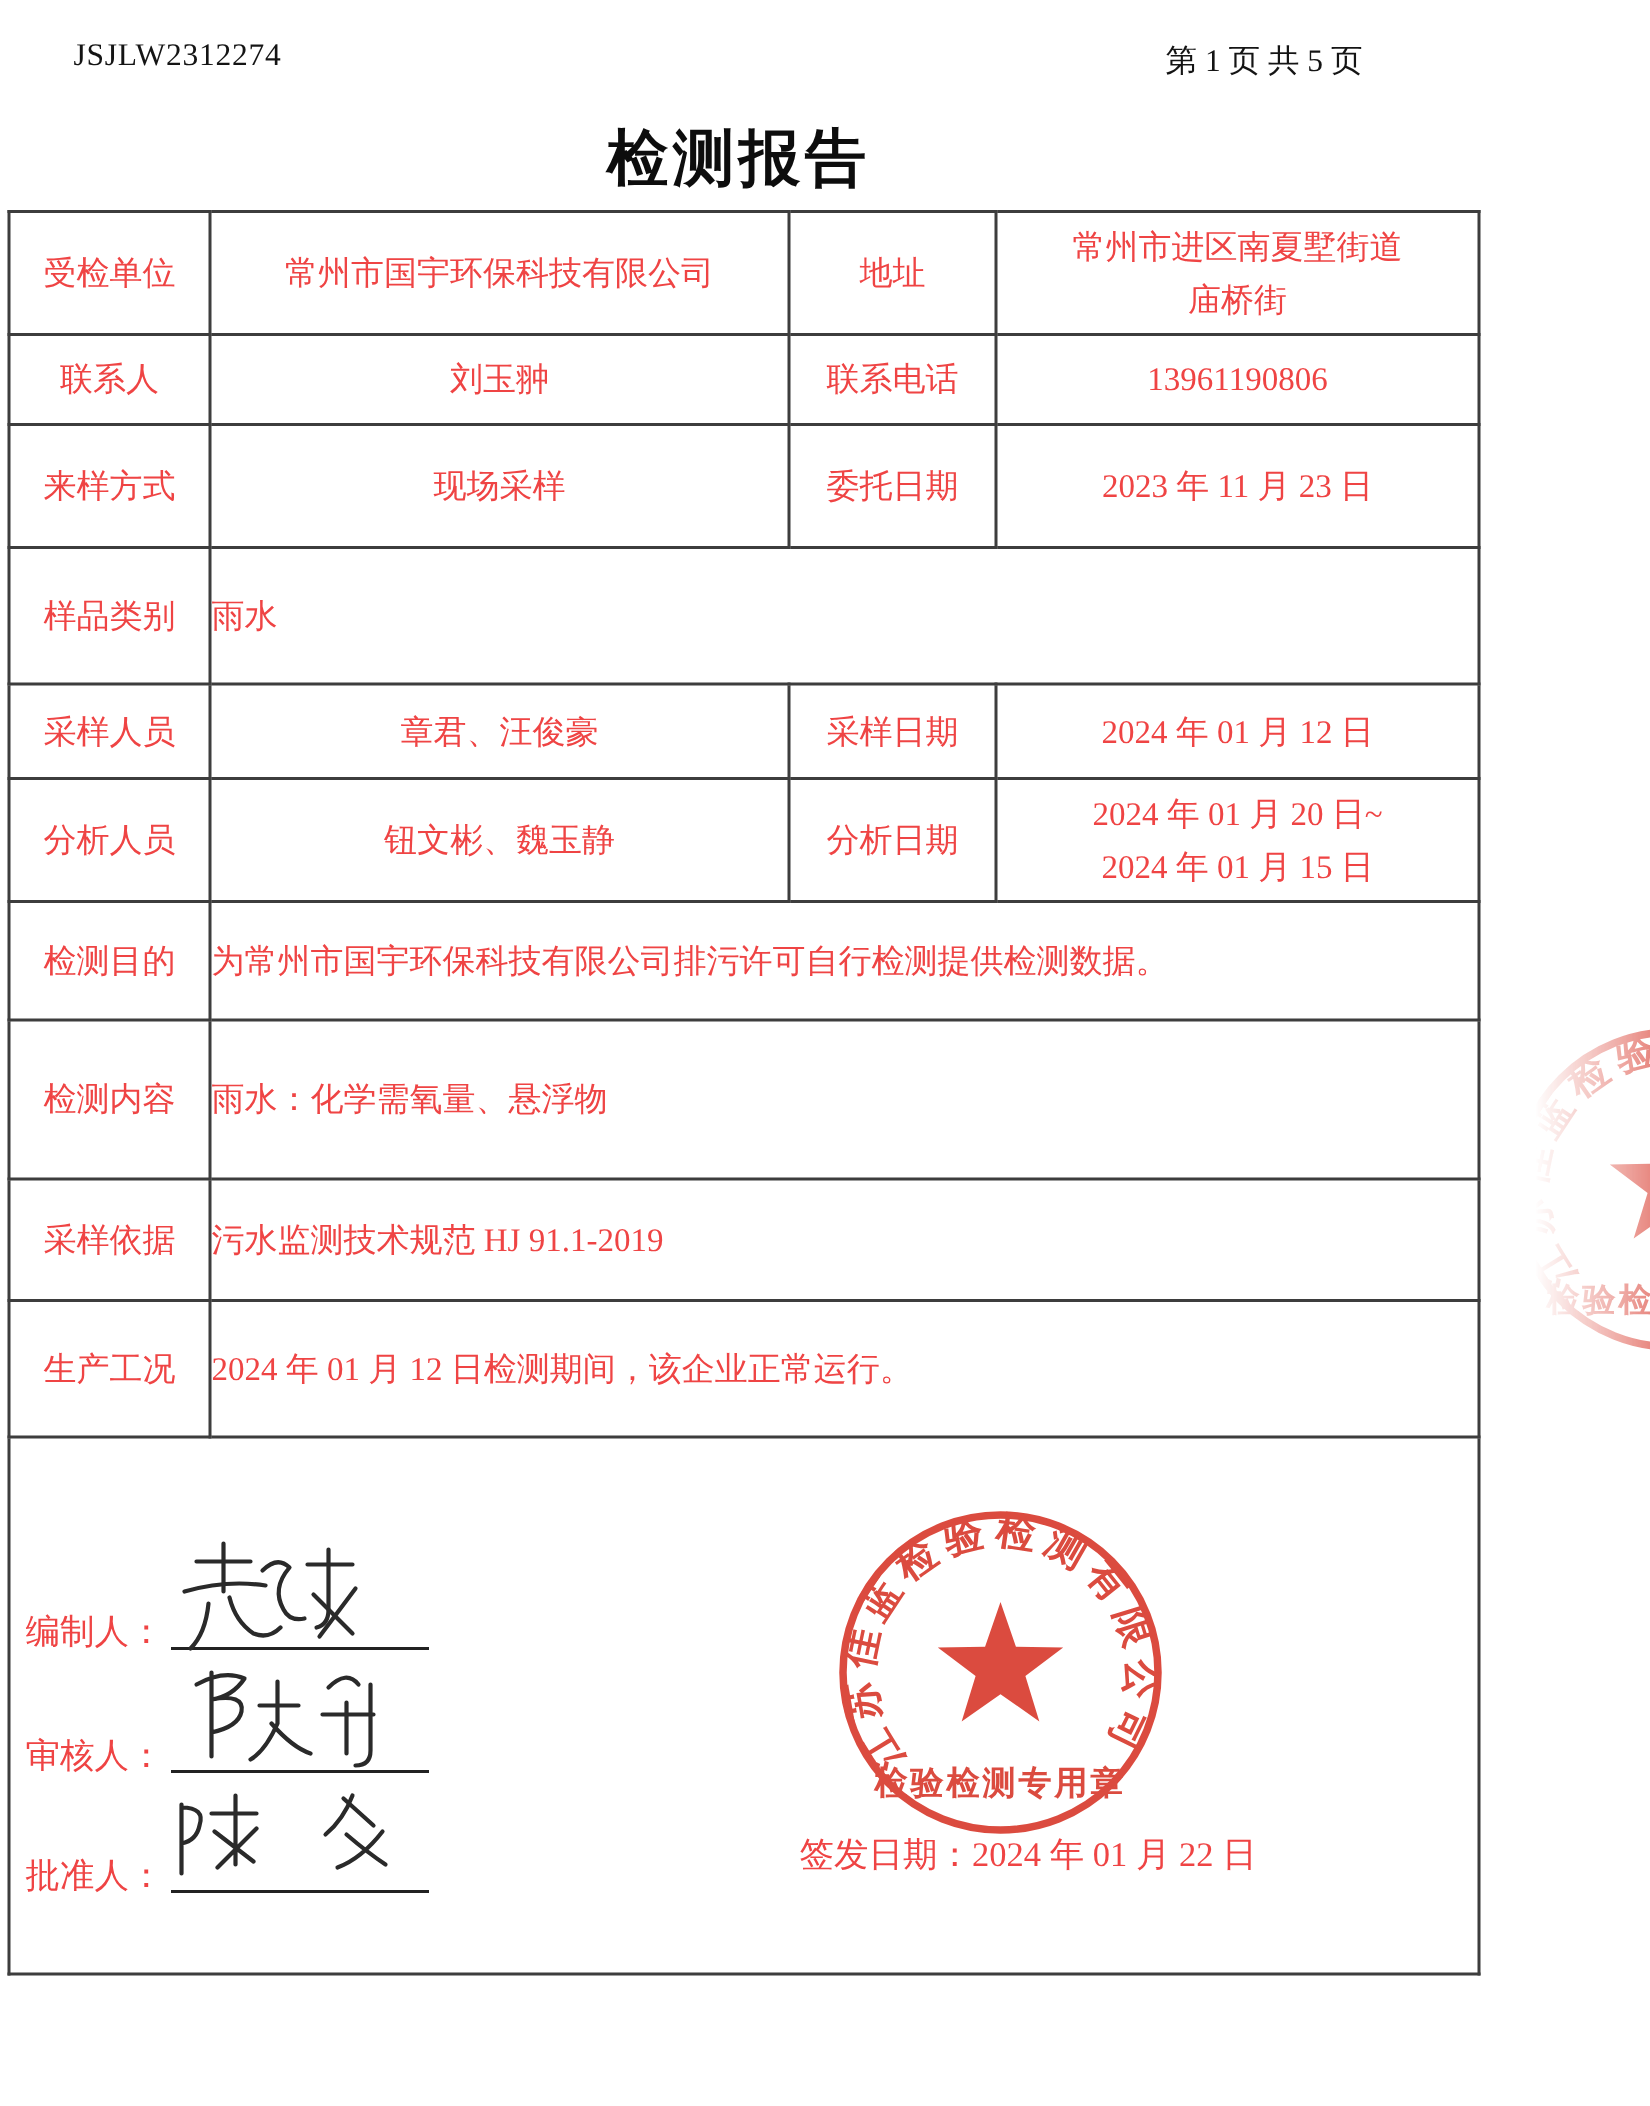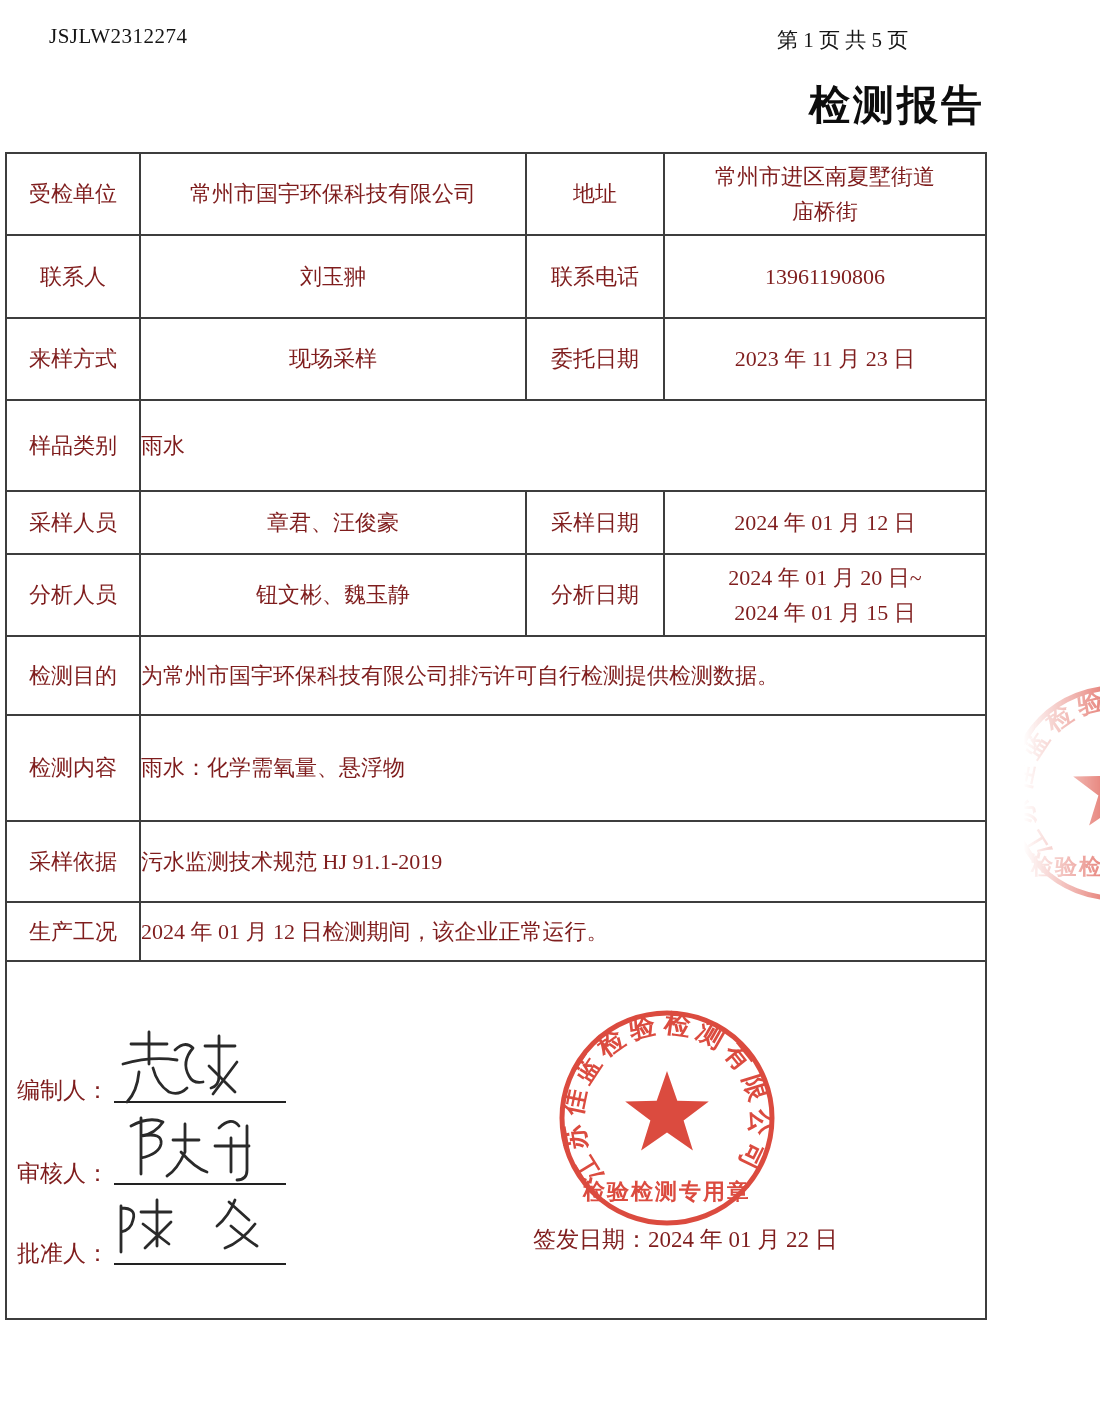"检测报告" .title { text-align: right -> center }
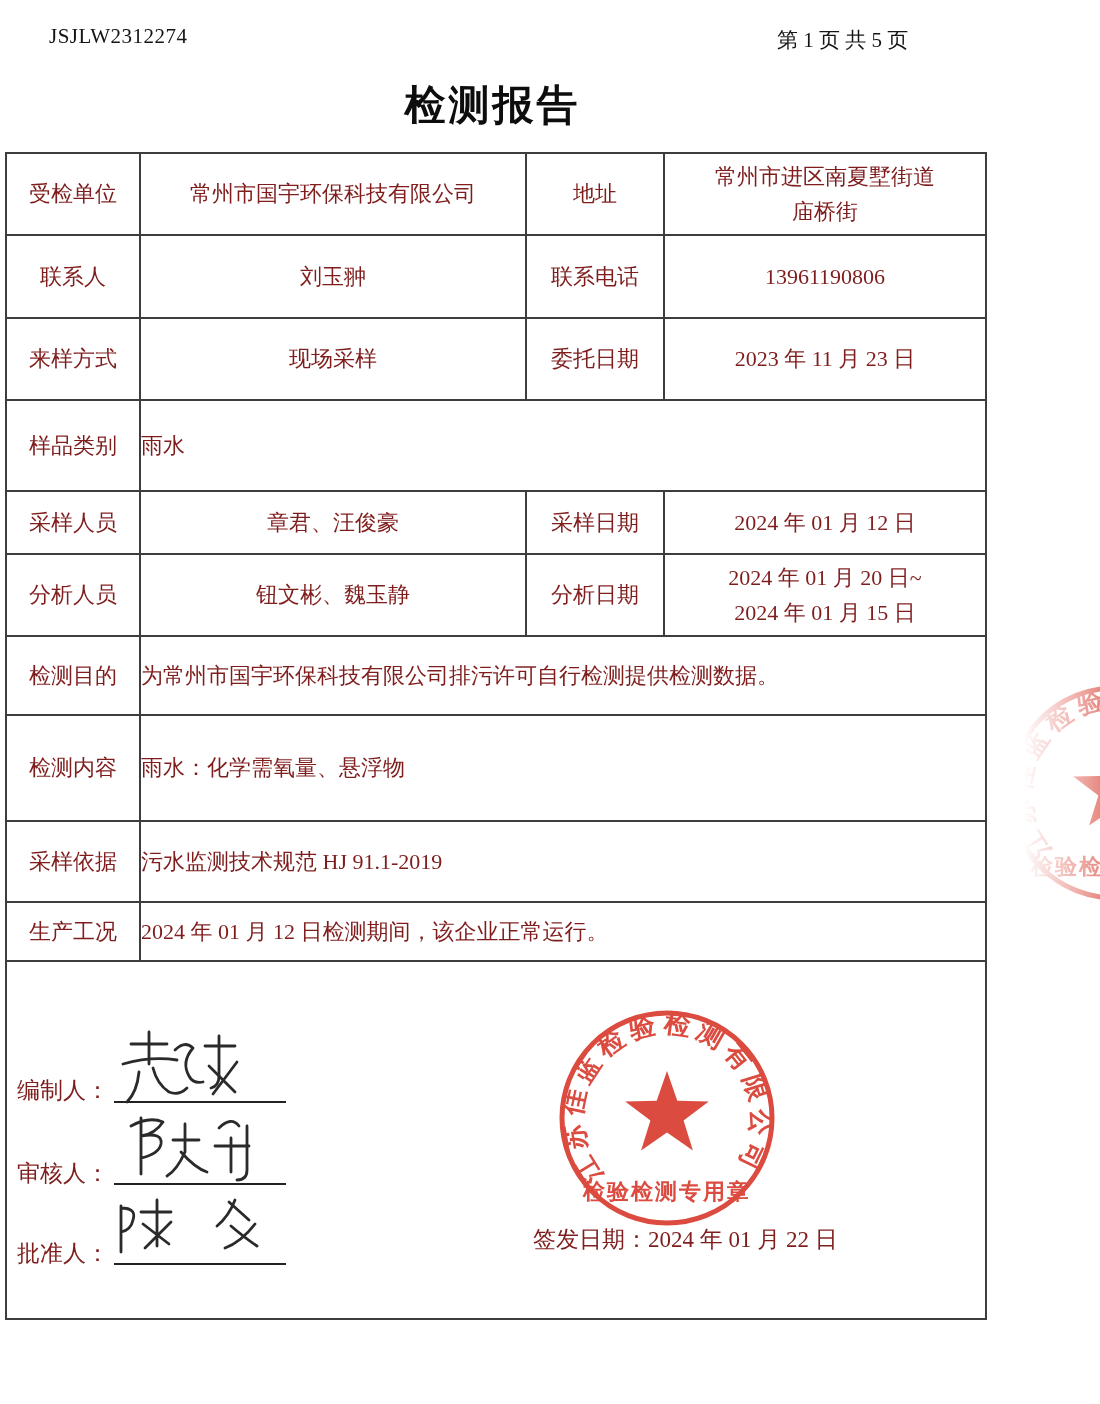"受检单位" table.rpt { color: #7f1d1d -> #ef4444; top: 152px -> 140px }
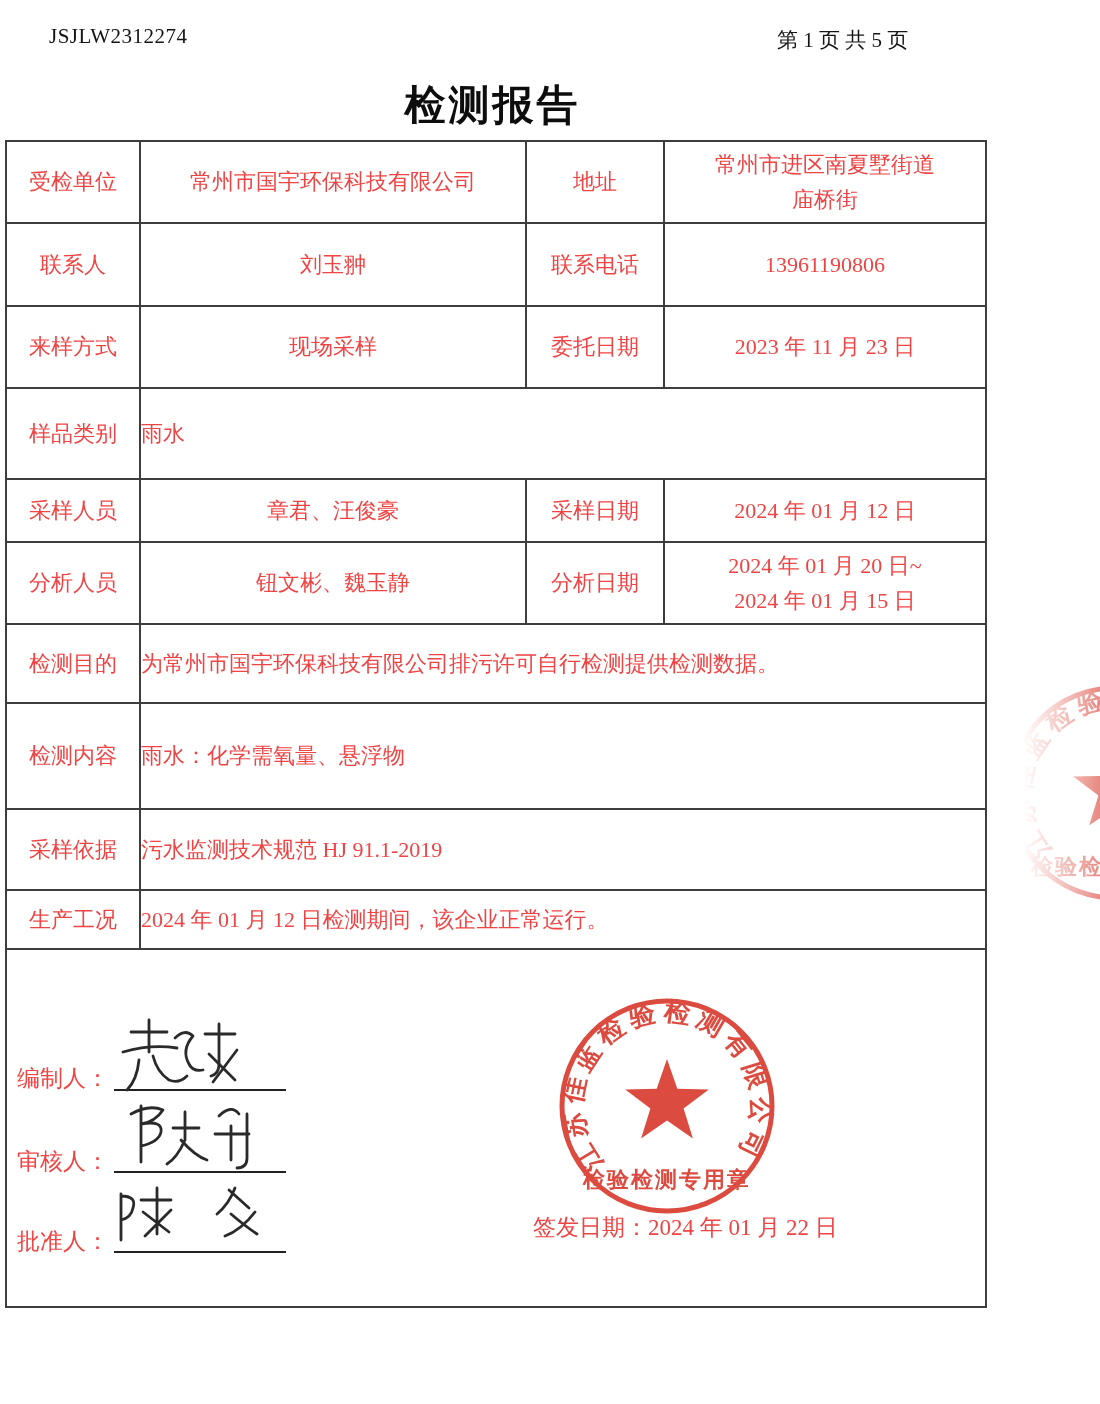"联系人" tr { height: 83px -> 60px }
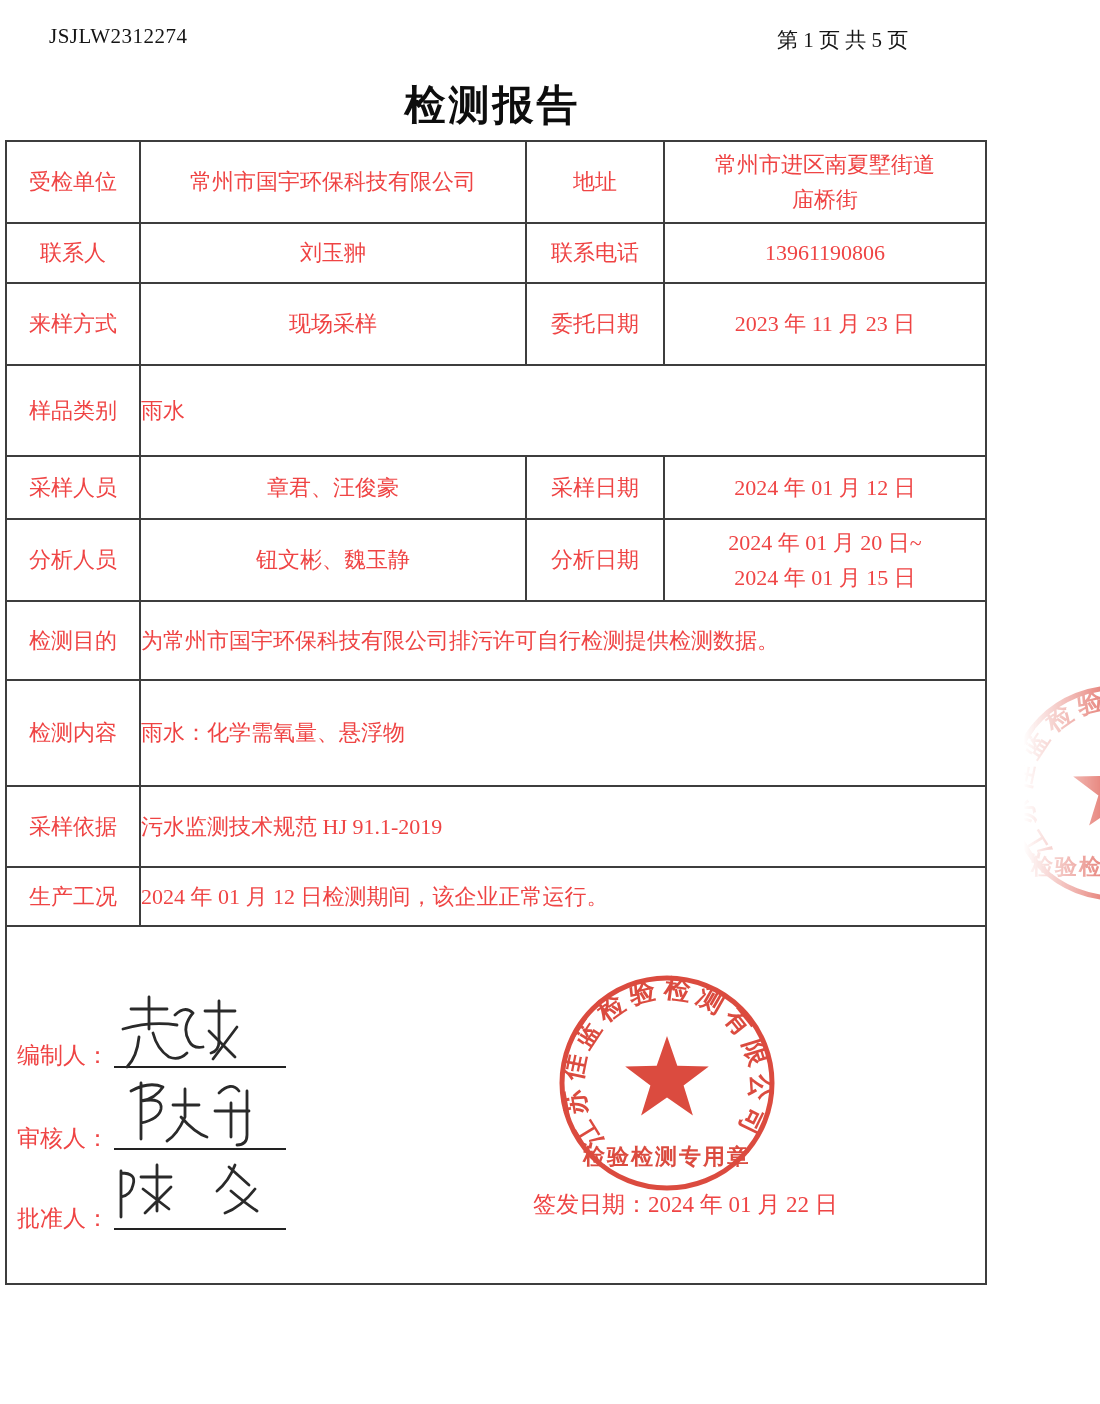"生产工况" tr { height: 59px -> 91px }
